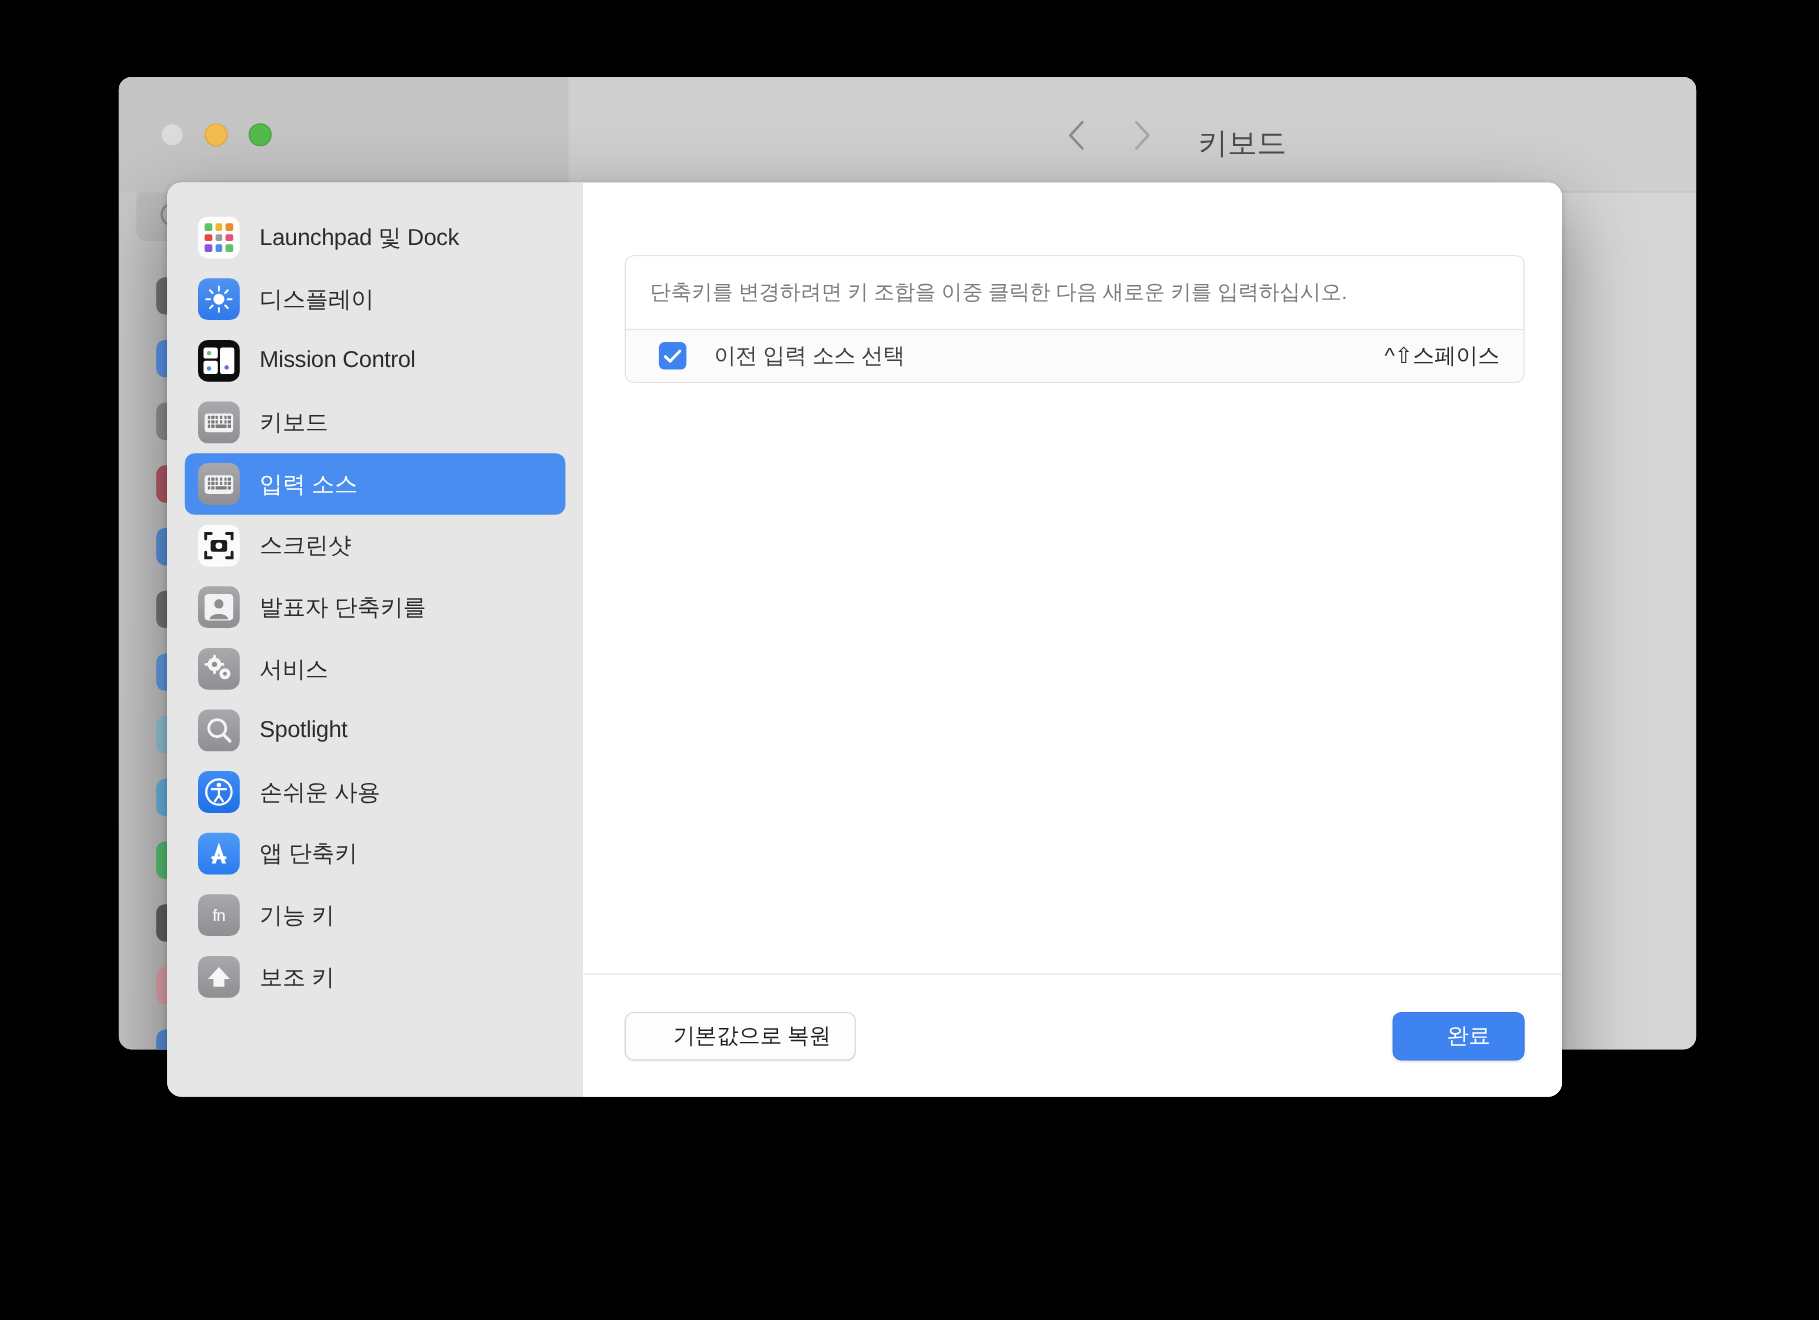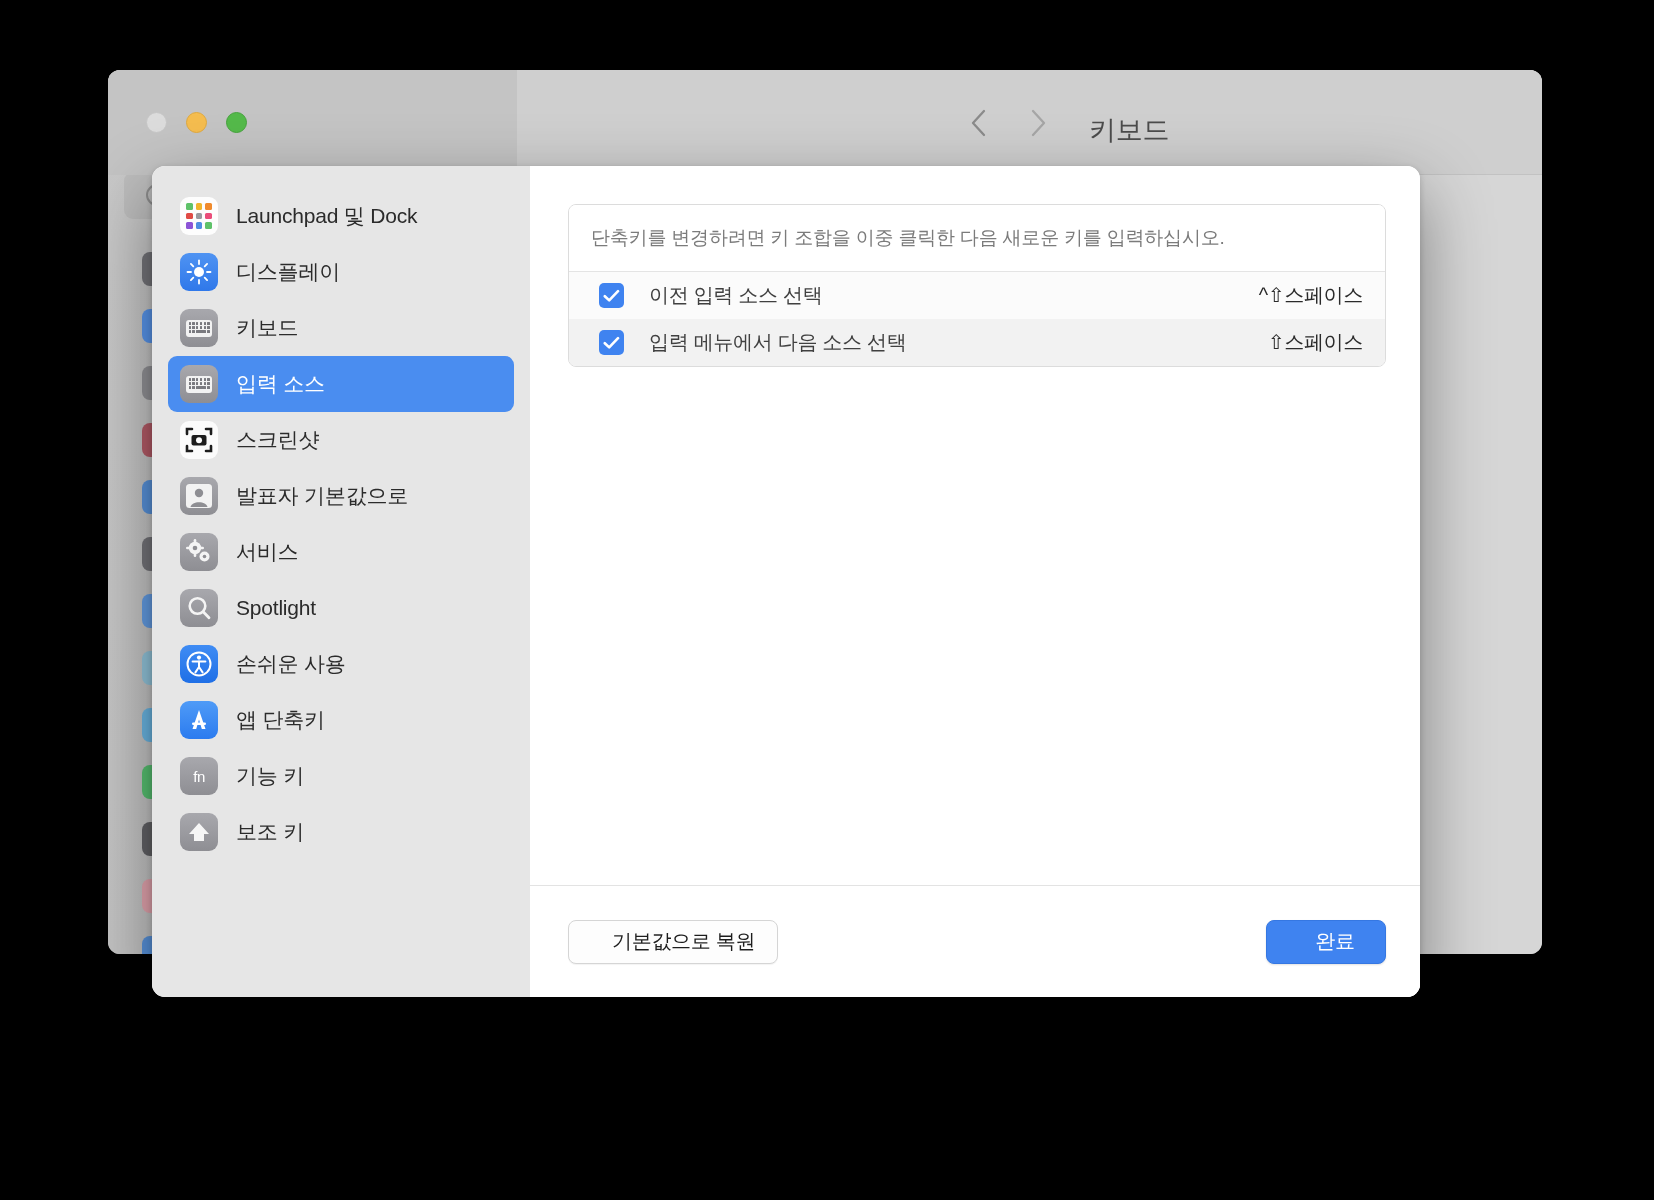"단축키를 변경하려면 키 조합을 이중" .panel-body { margin-top: none -> 28px }
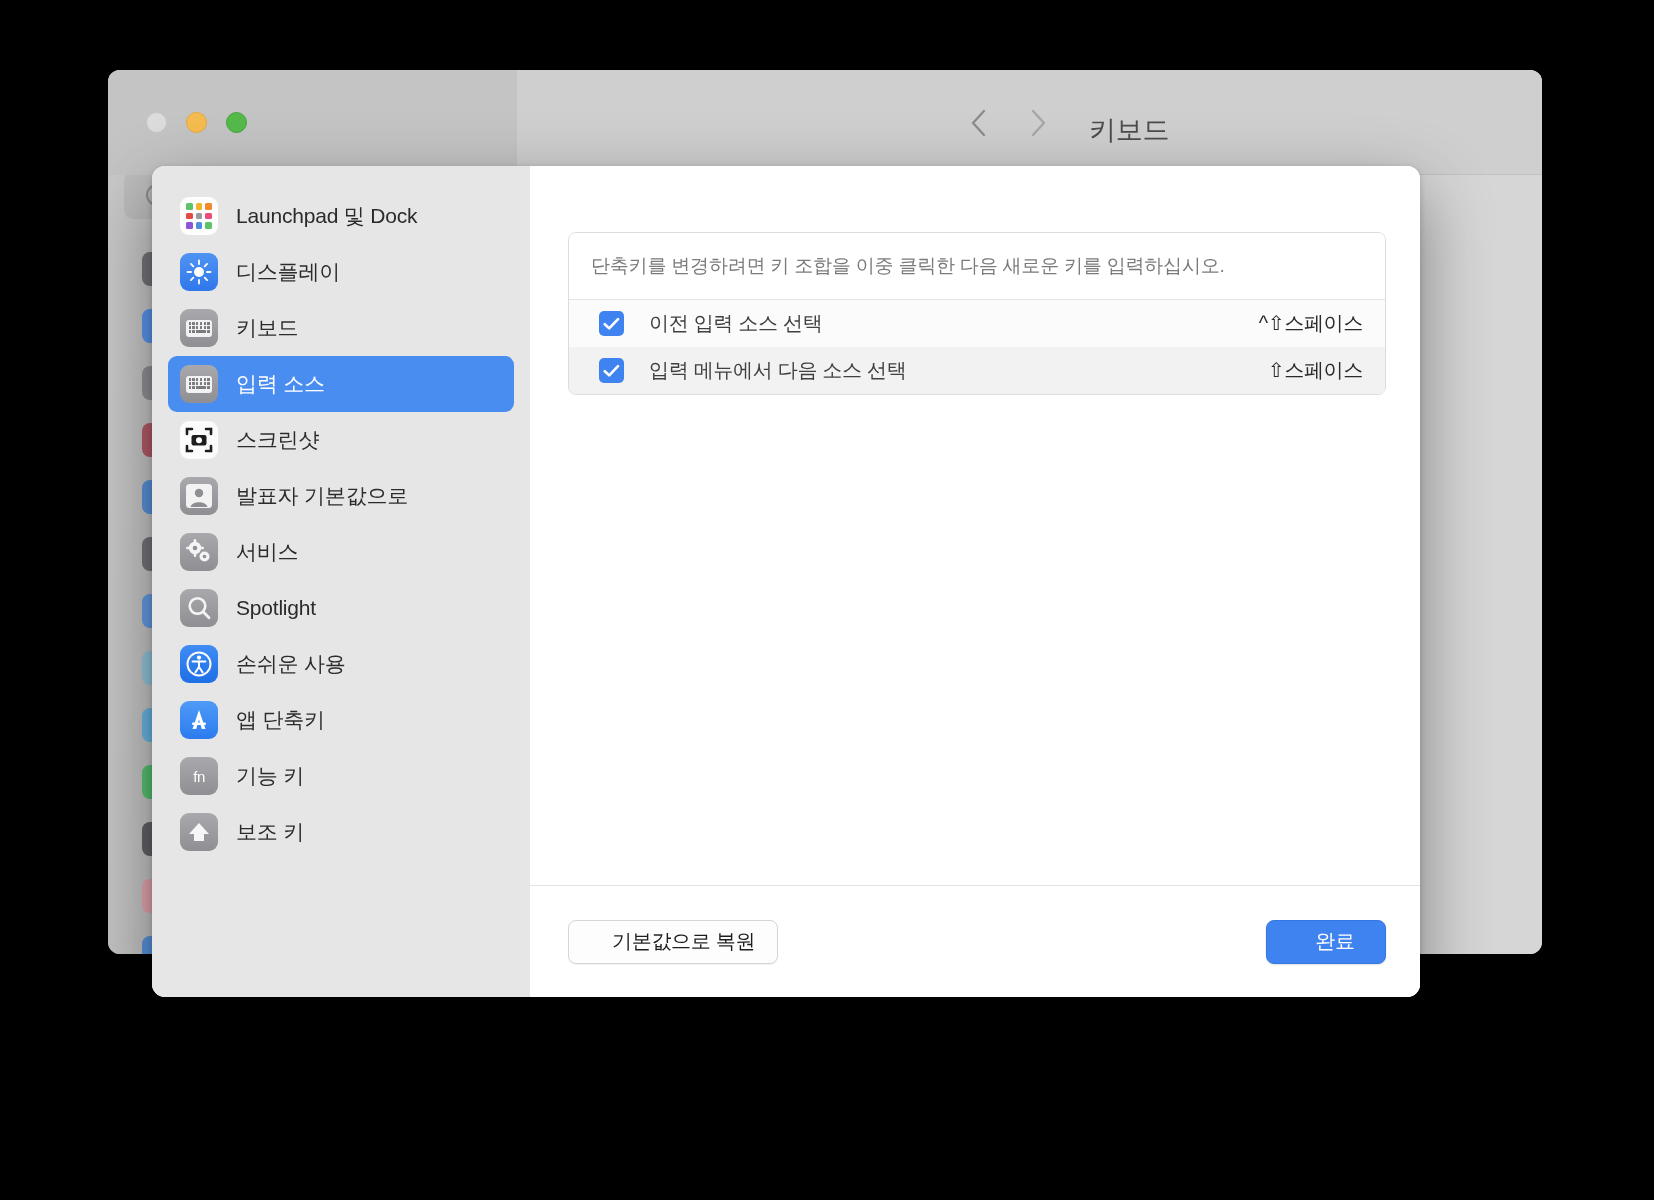"Mission Control" div.cat-item { html: none -> <div> <span> <span> <span></span> <span></span> <span></span> <span></span> <span></span> <span></span> </span> </span> <span>Mission Control</span> </div> }
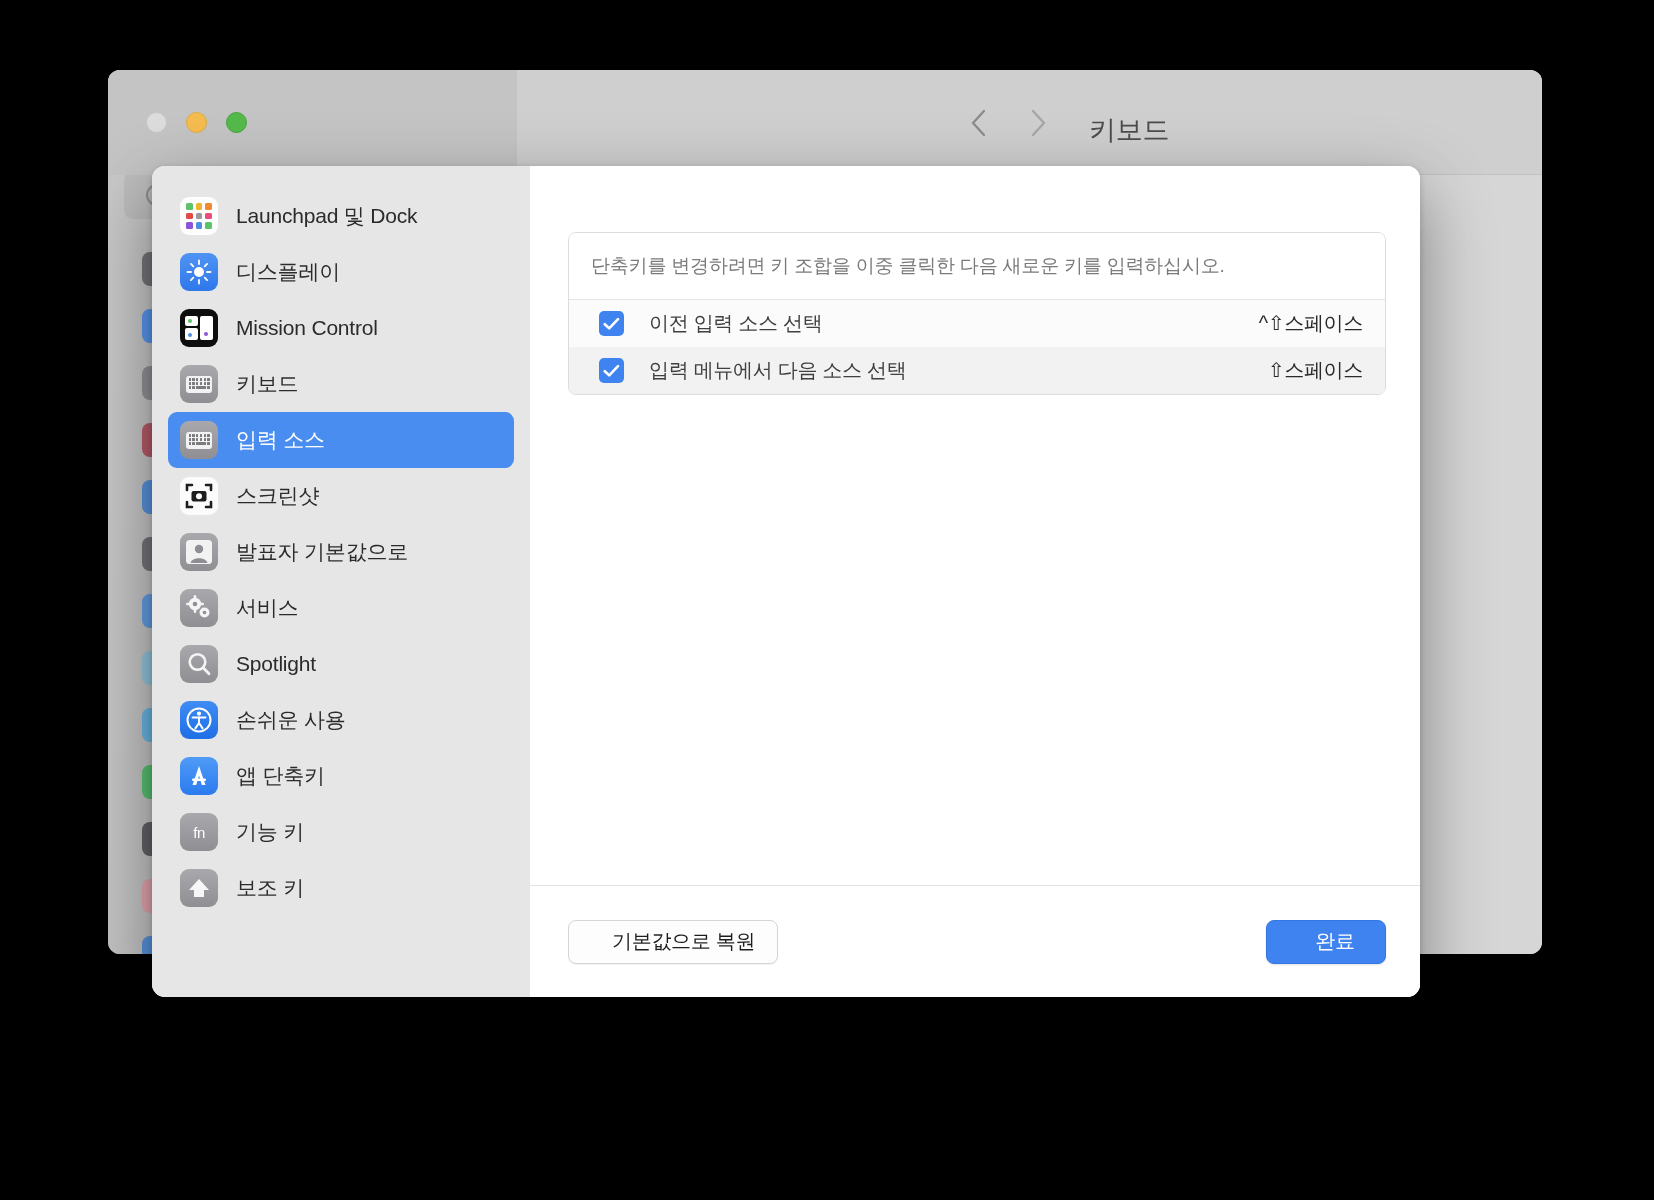"입력 메뉴에서 다음 소스 선택" div.sc-row { html: <div> <span> <svg> <path></path> </svg> </span> <span>입력 메뉴에서 다음 소스 선택</span> <span>⇧스페이스</span> </div> -> none }
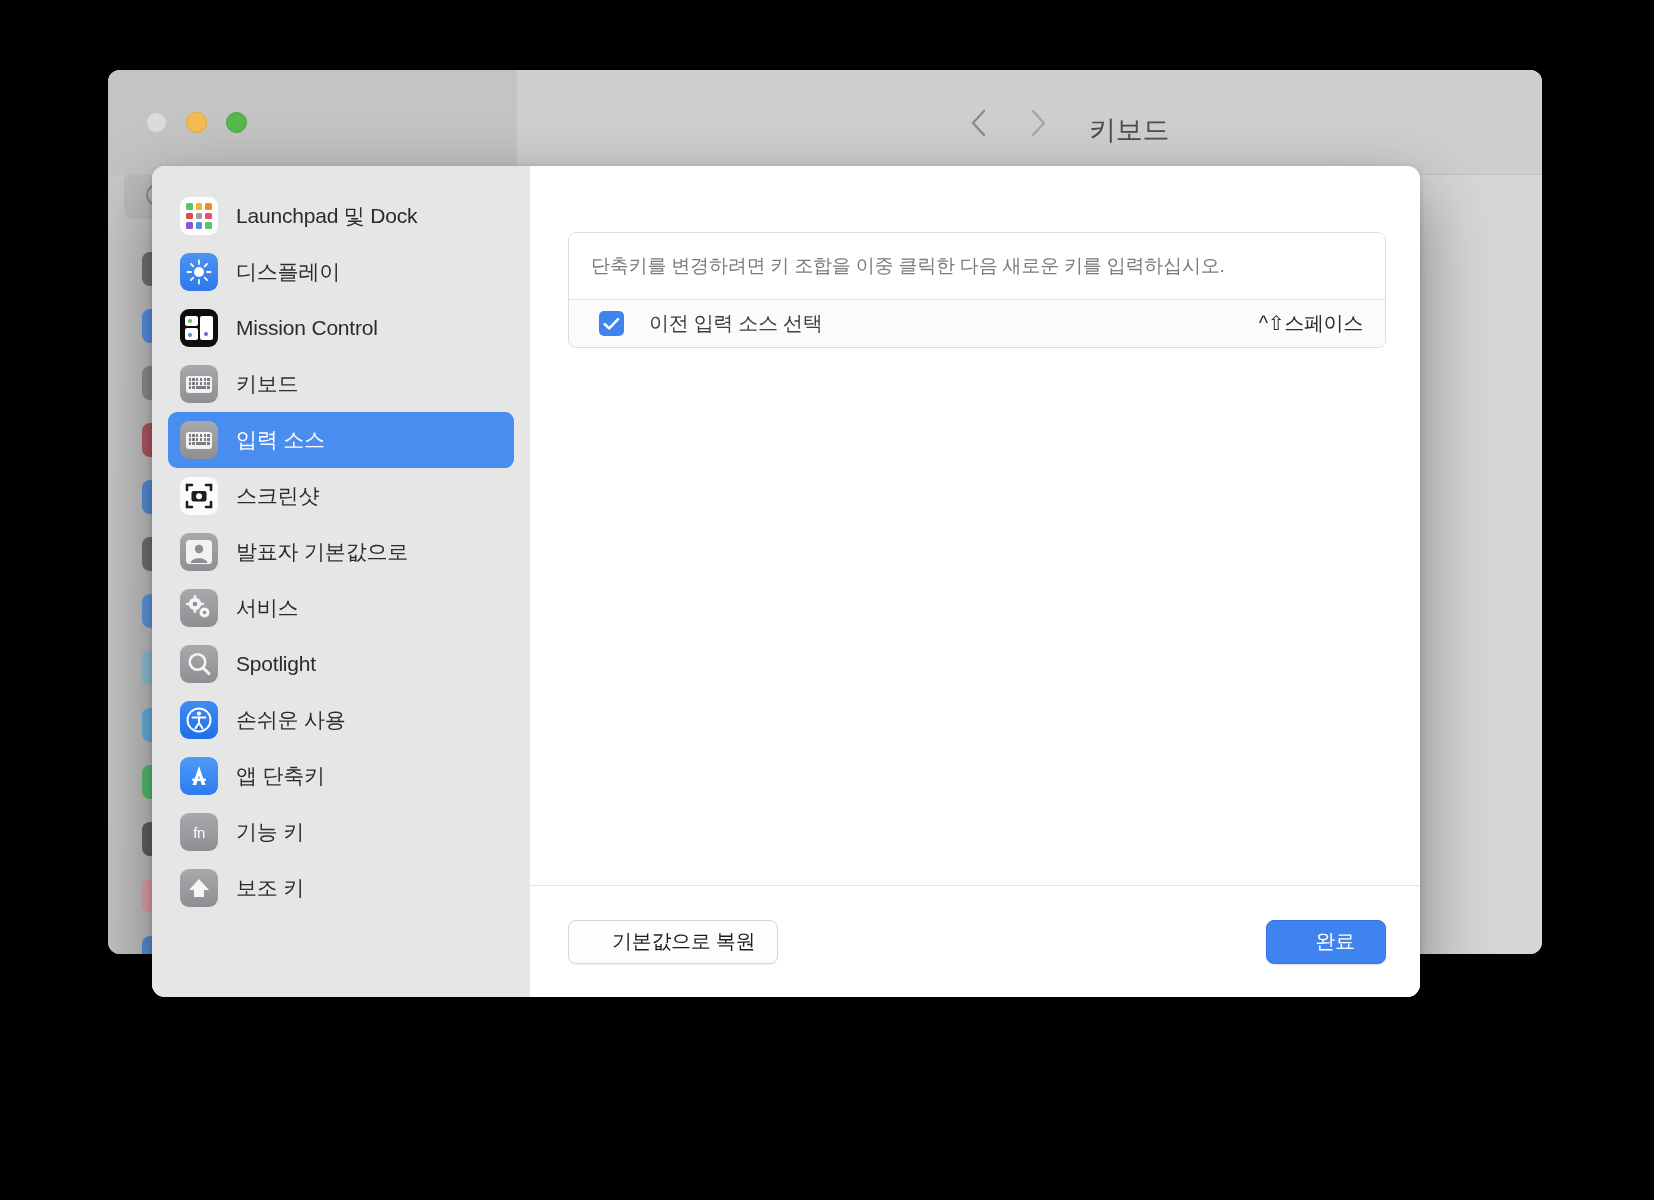"발표자 기본값으로" span.cat-label { text: 기본값으로 -> 단축키를 }
